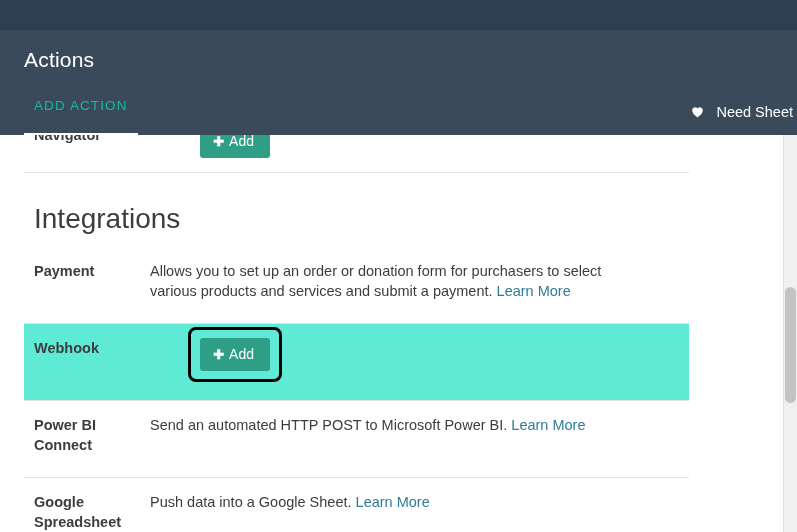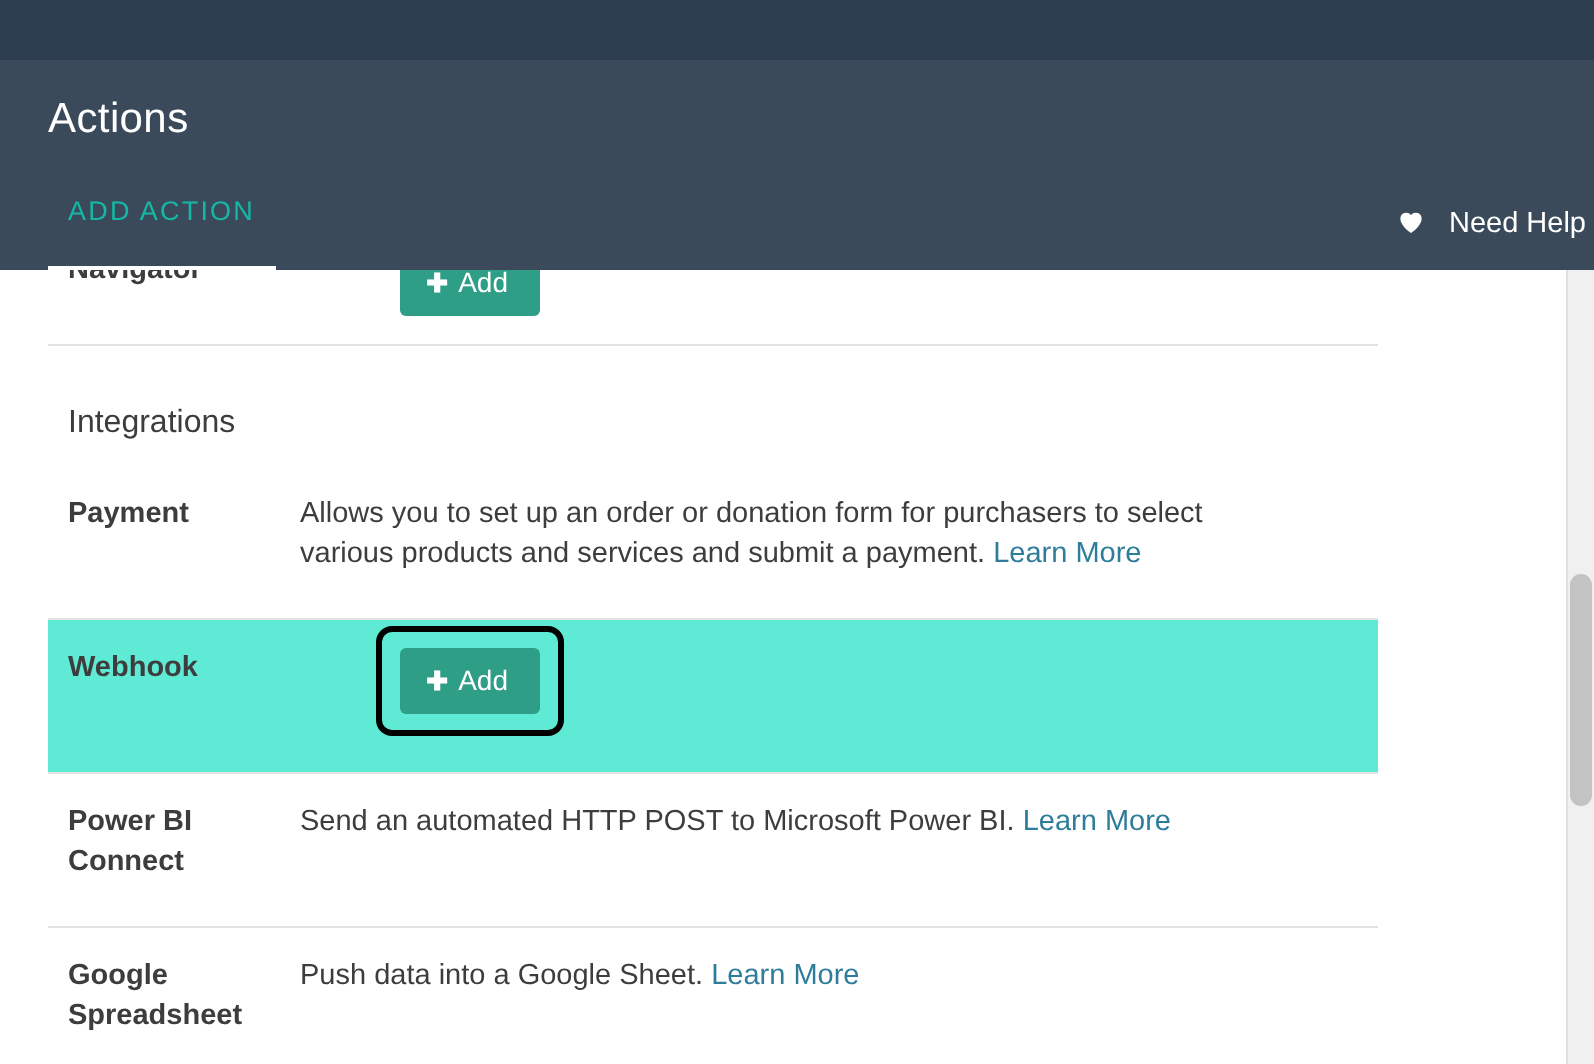"Need Help" span { text: Help -> Sheet }
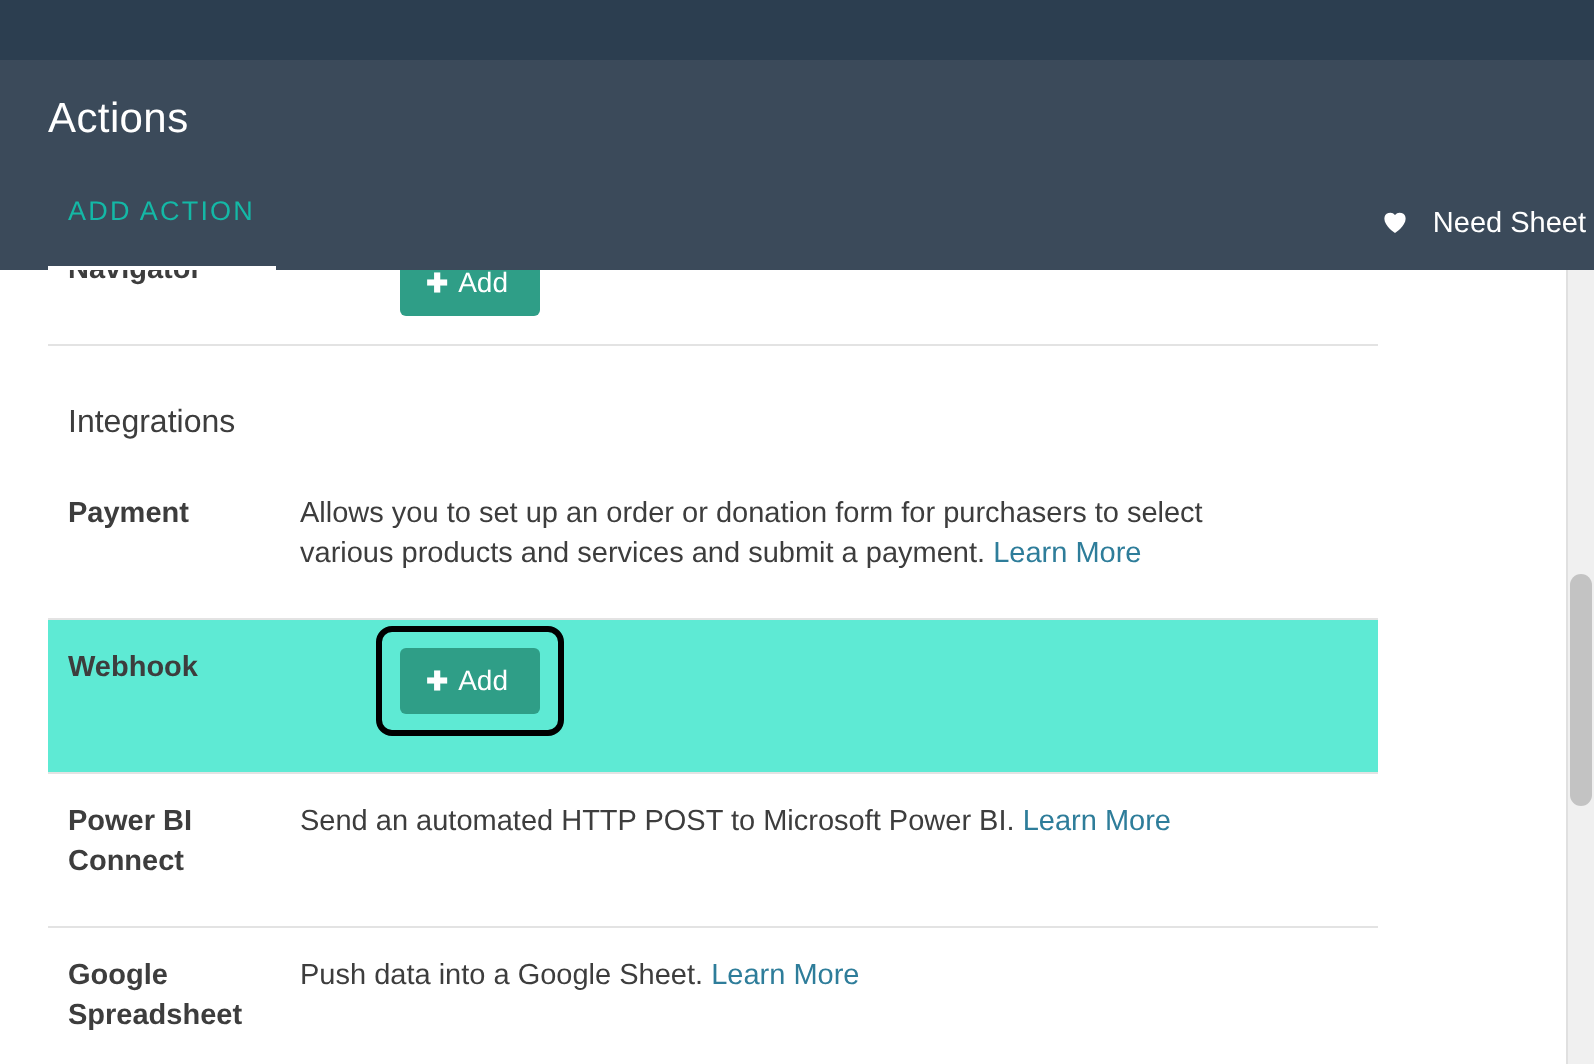"Integrations" .section-title { font-size: 16px -> 28px }
